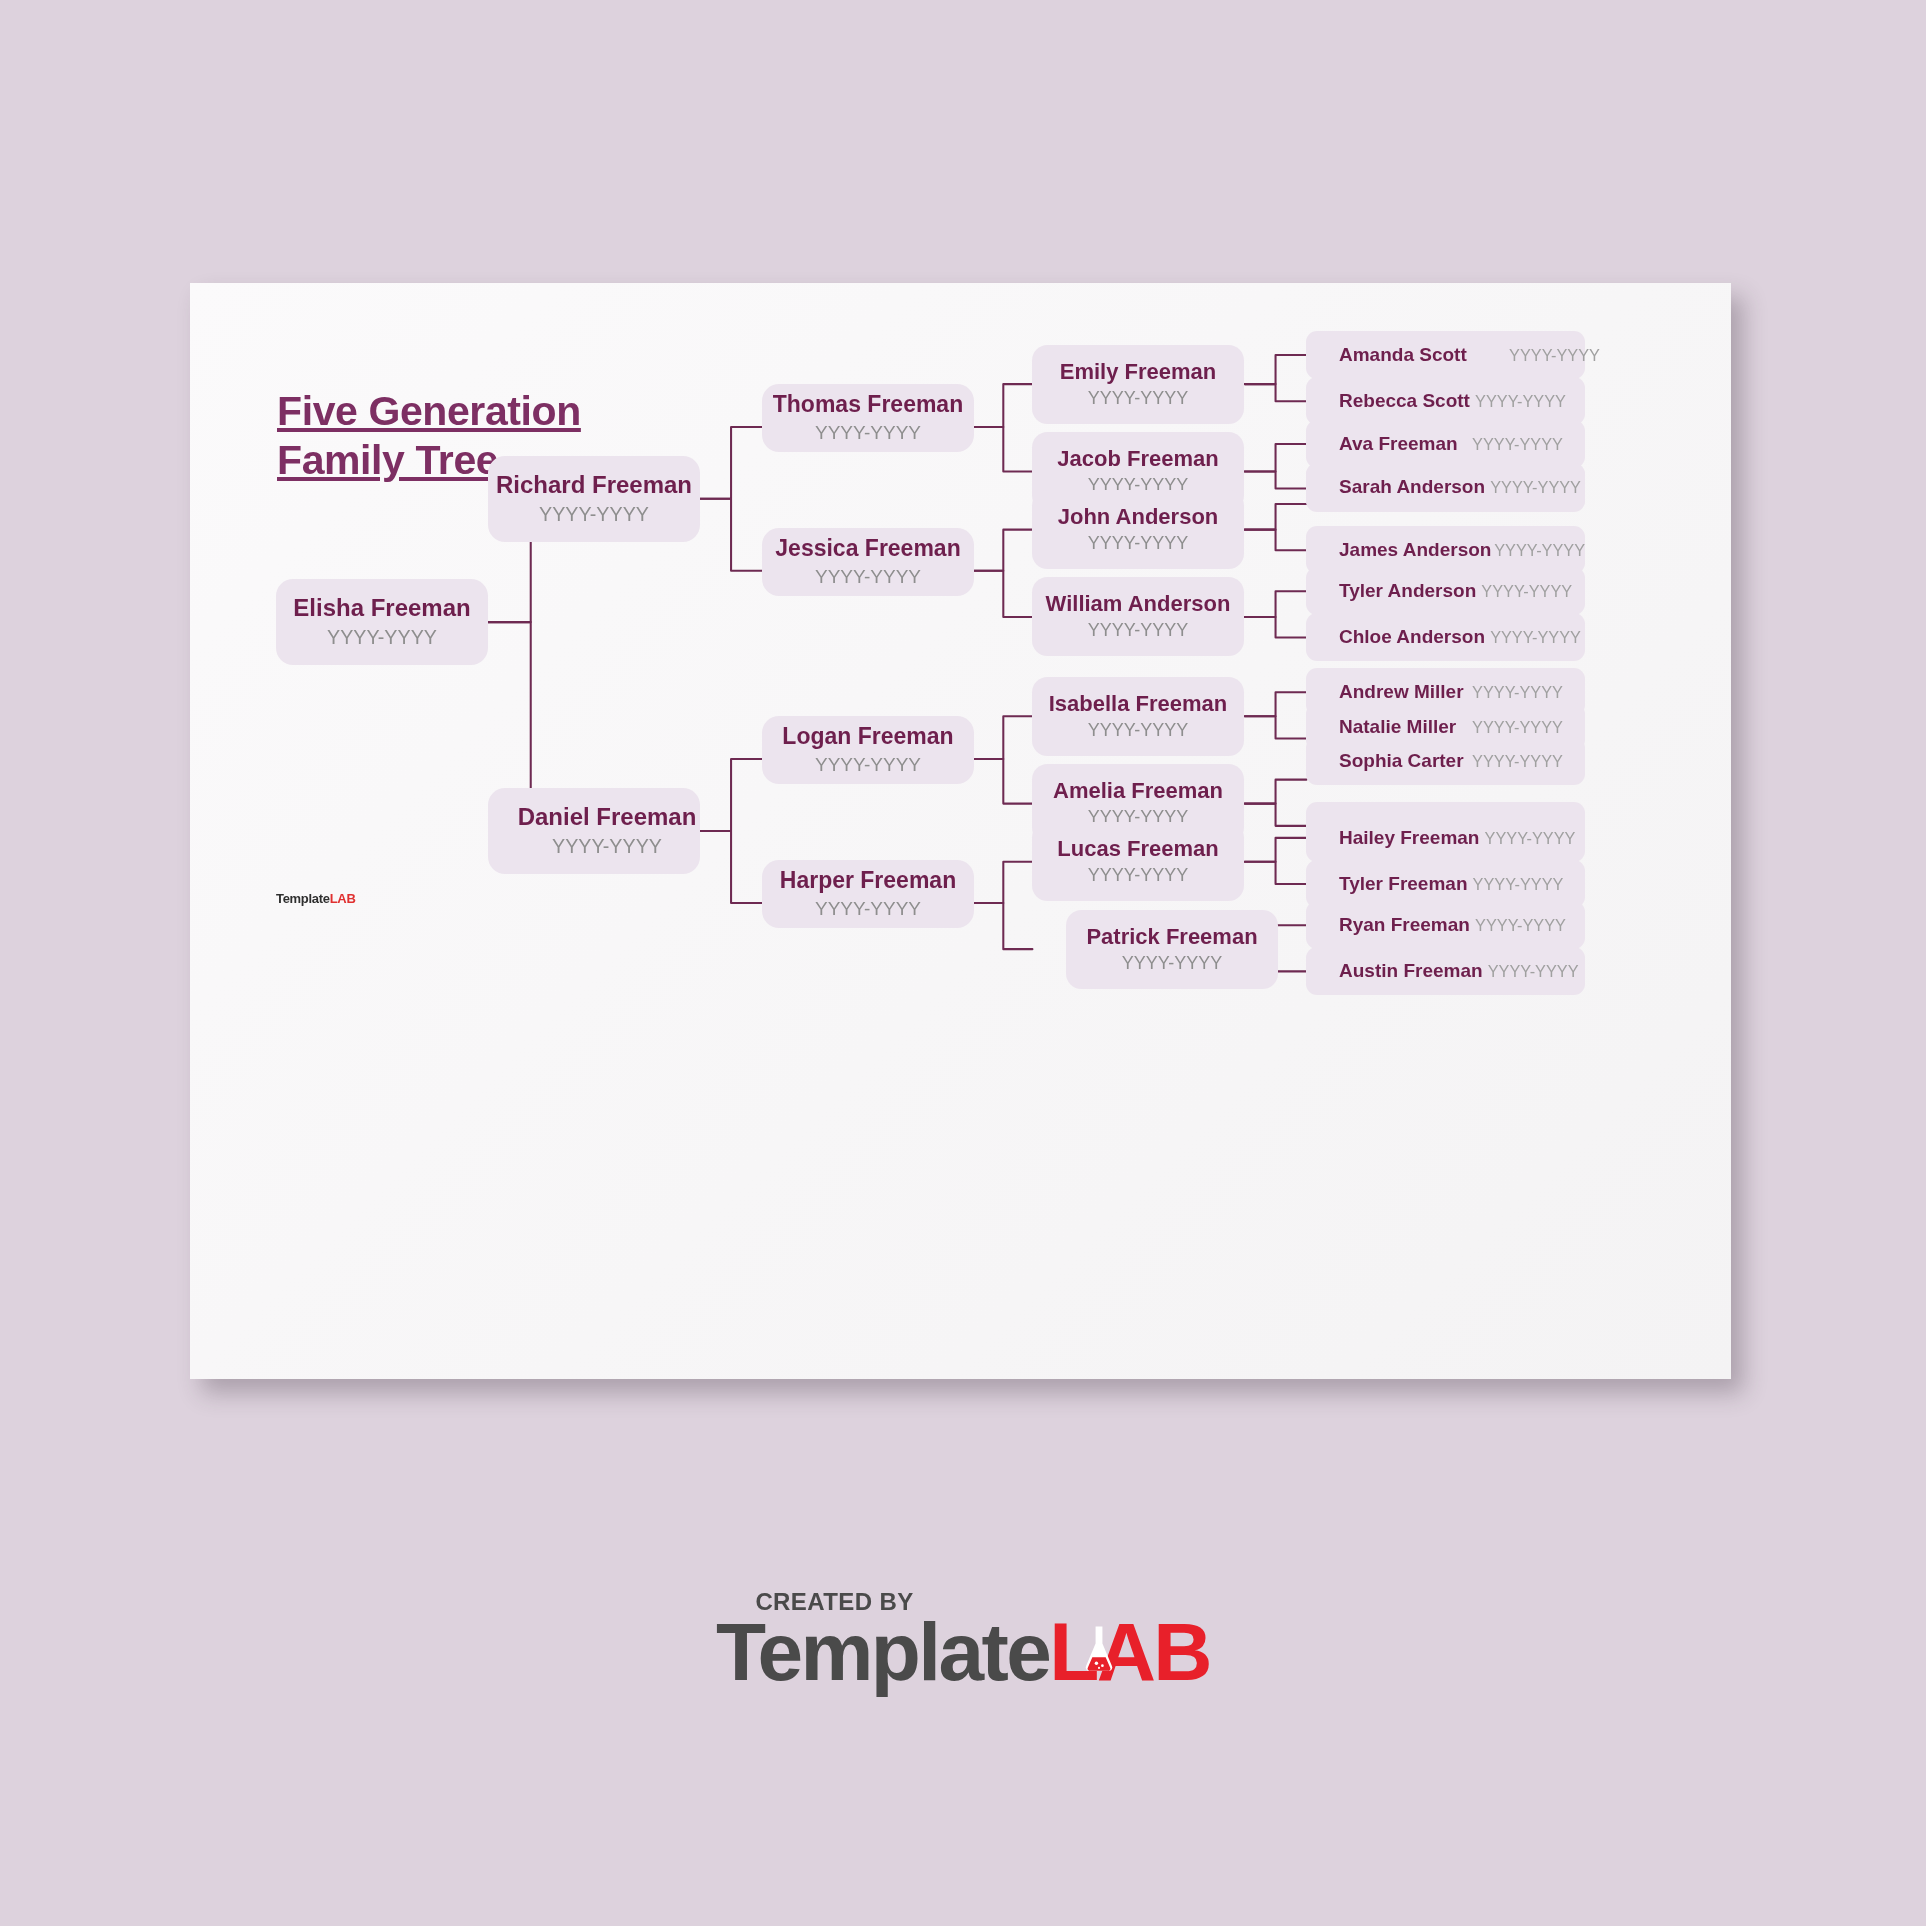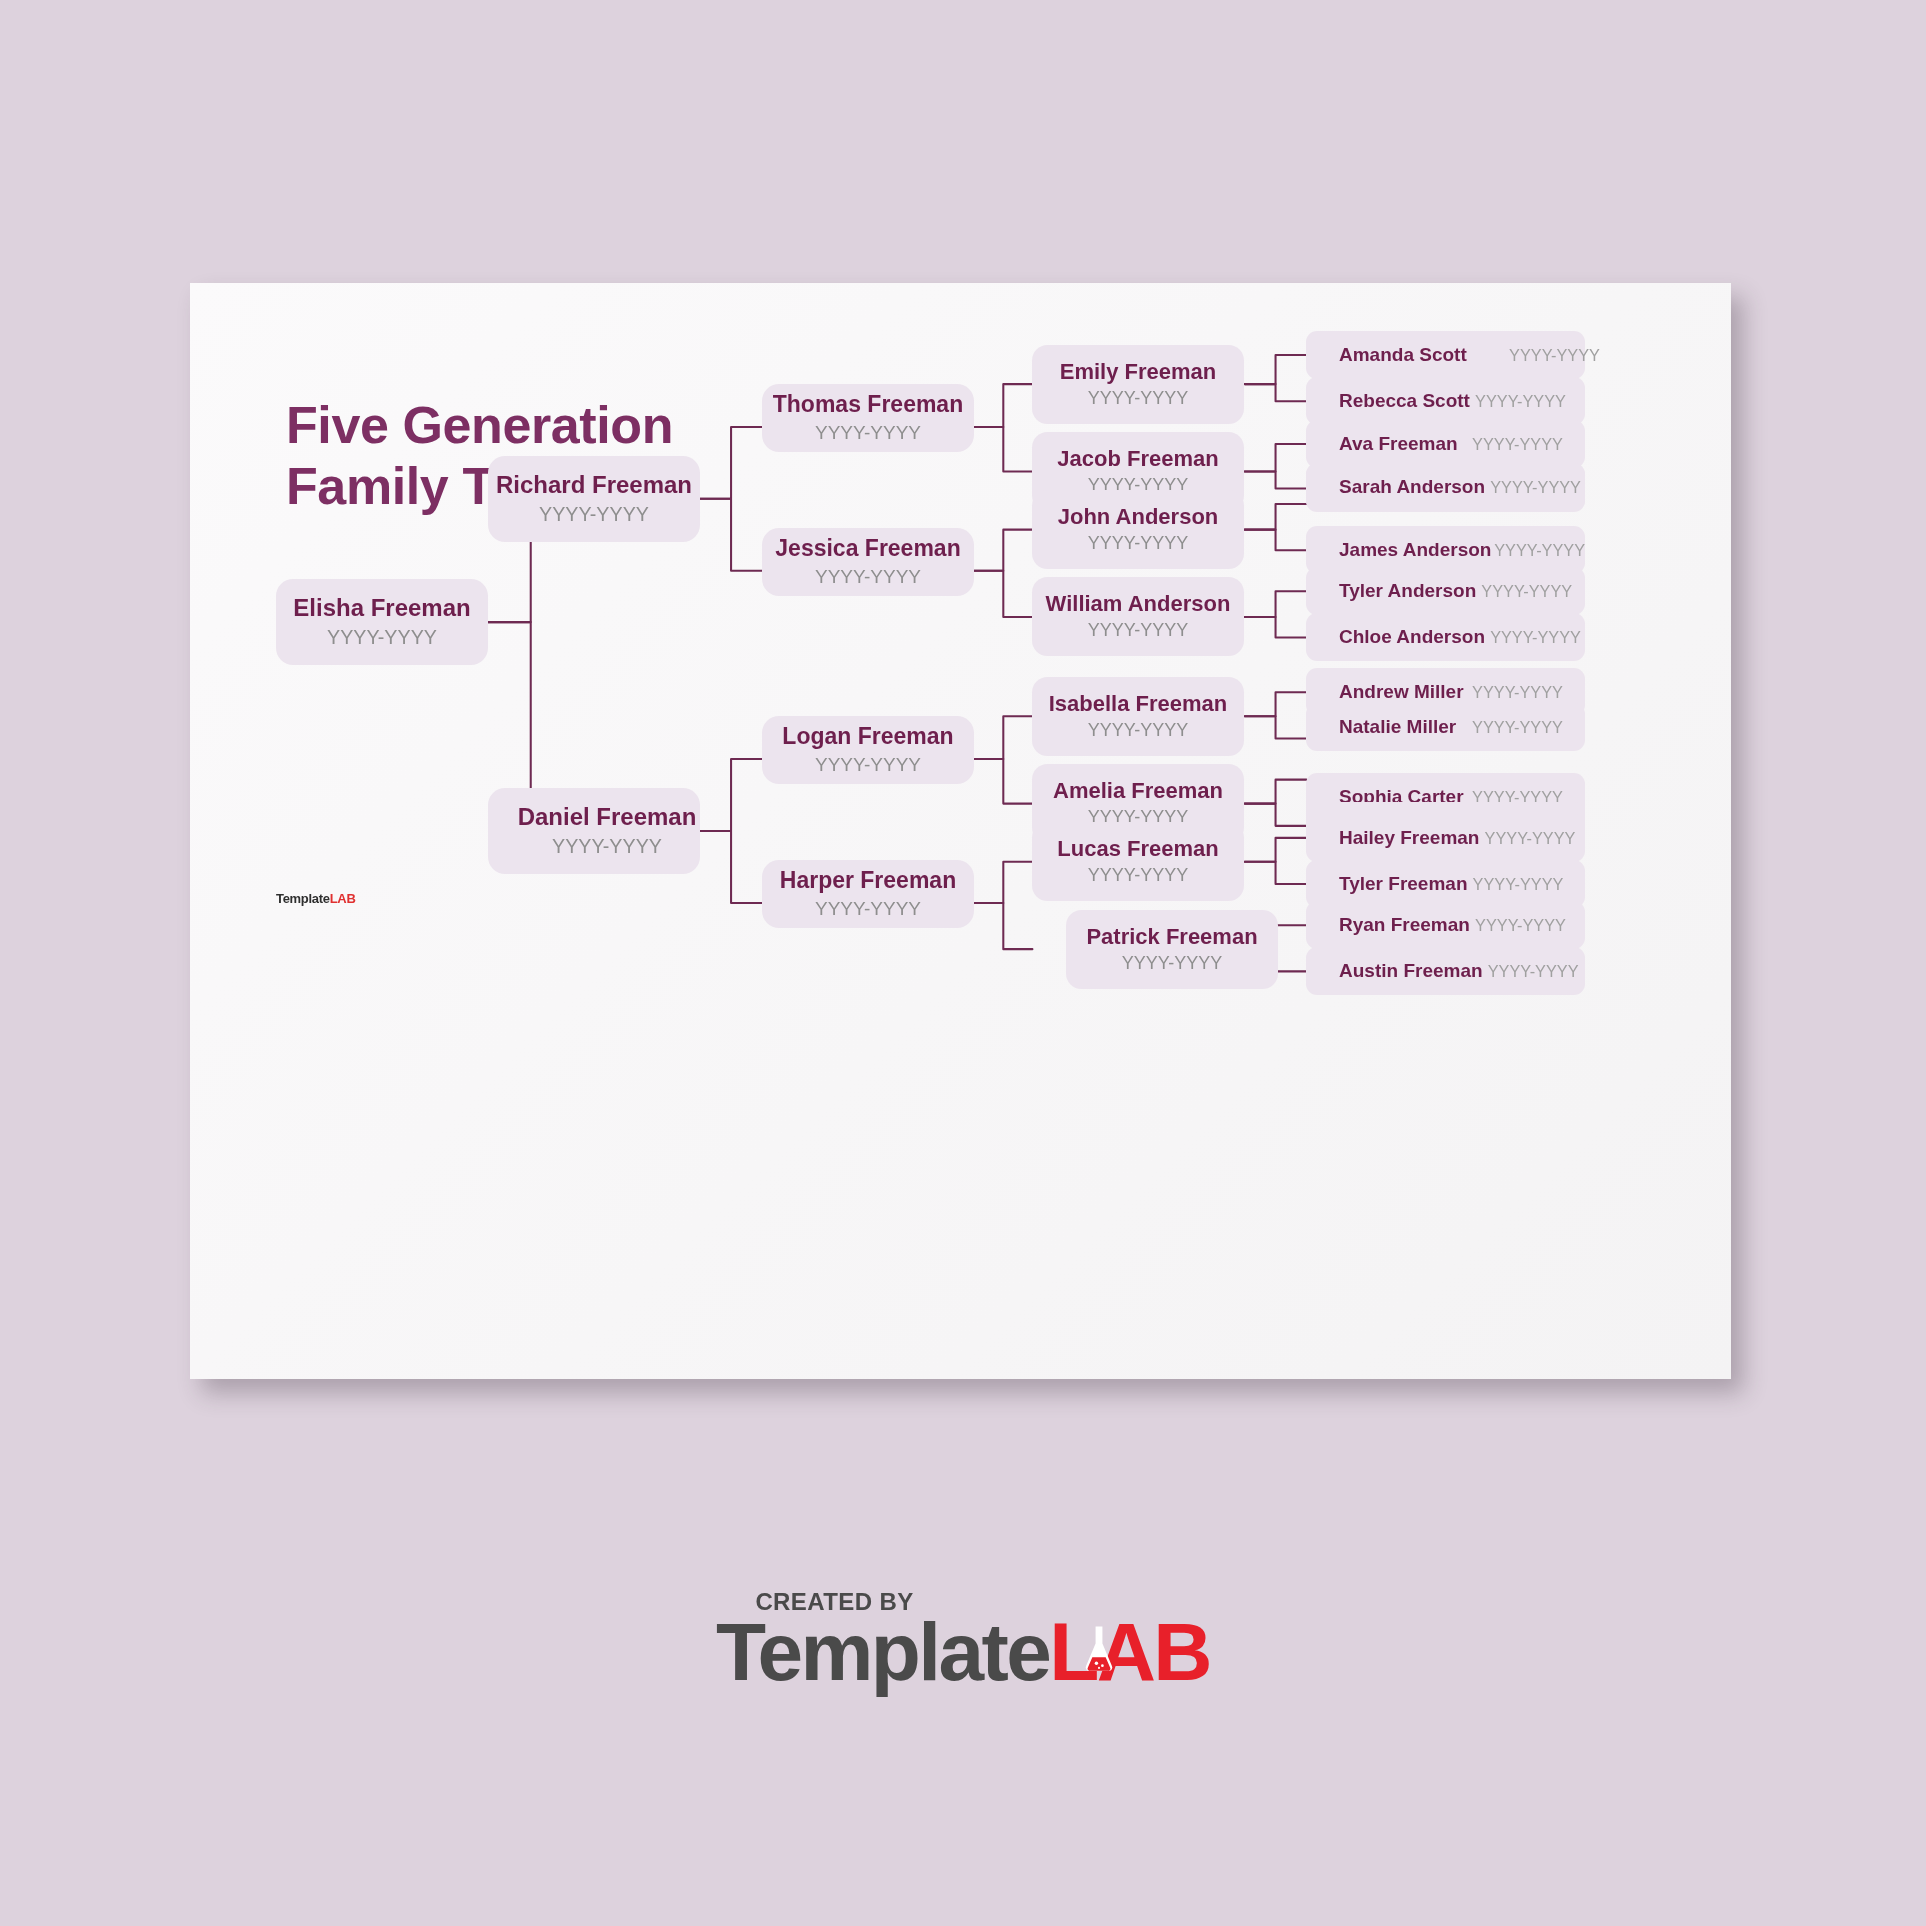"Five Generation" #title { font-size: 52px -> 41px; left: 96px -> 87px; text-decoration: none -> underline }
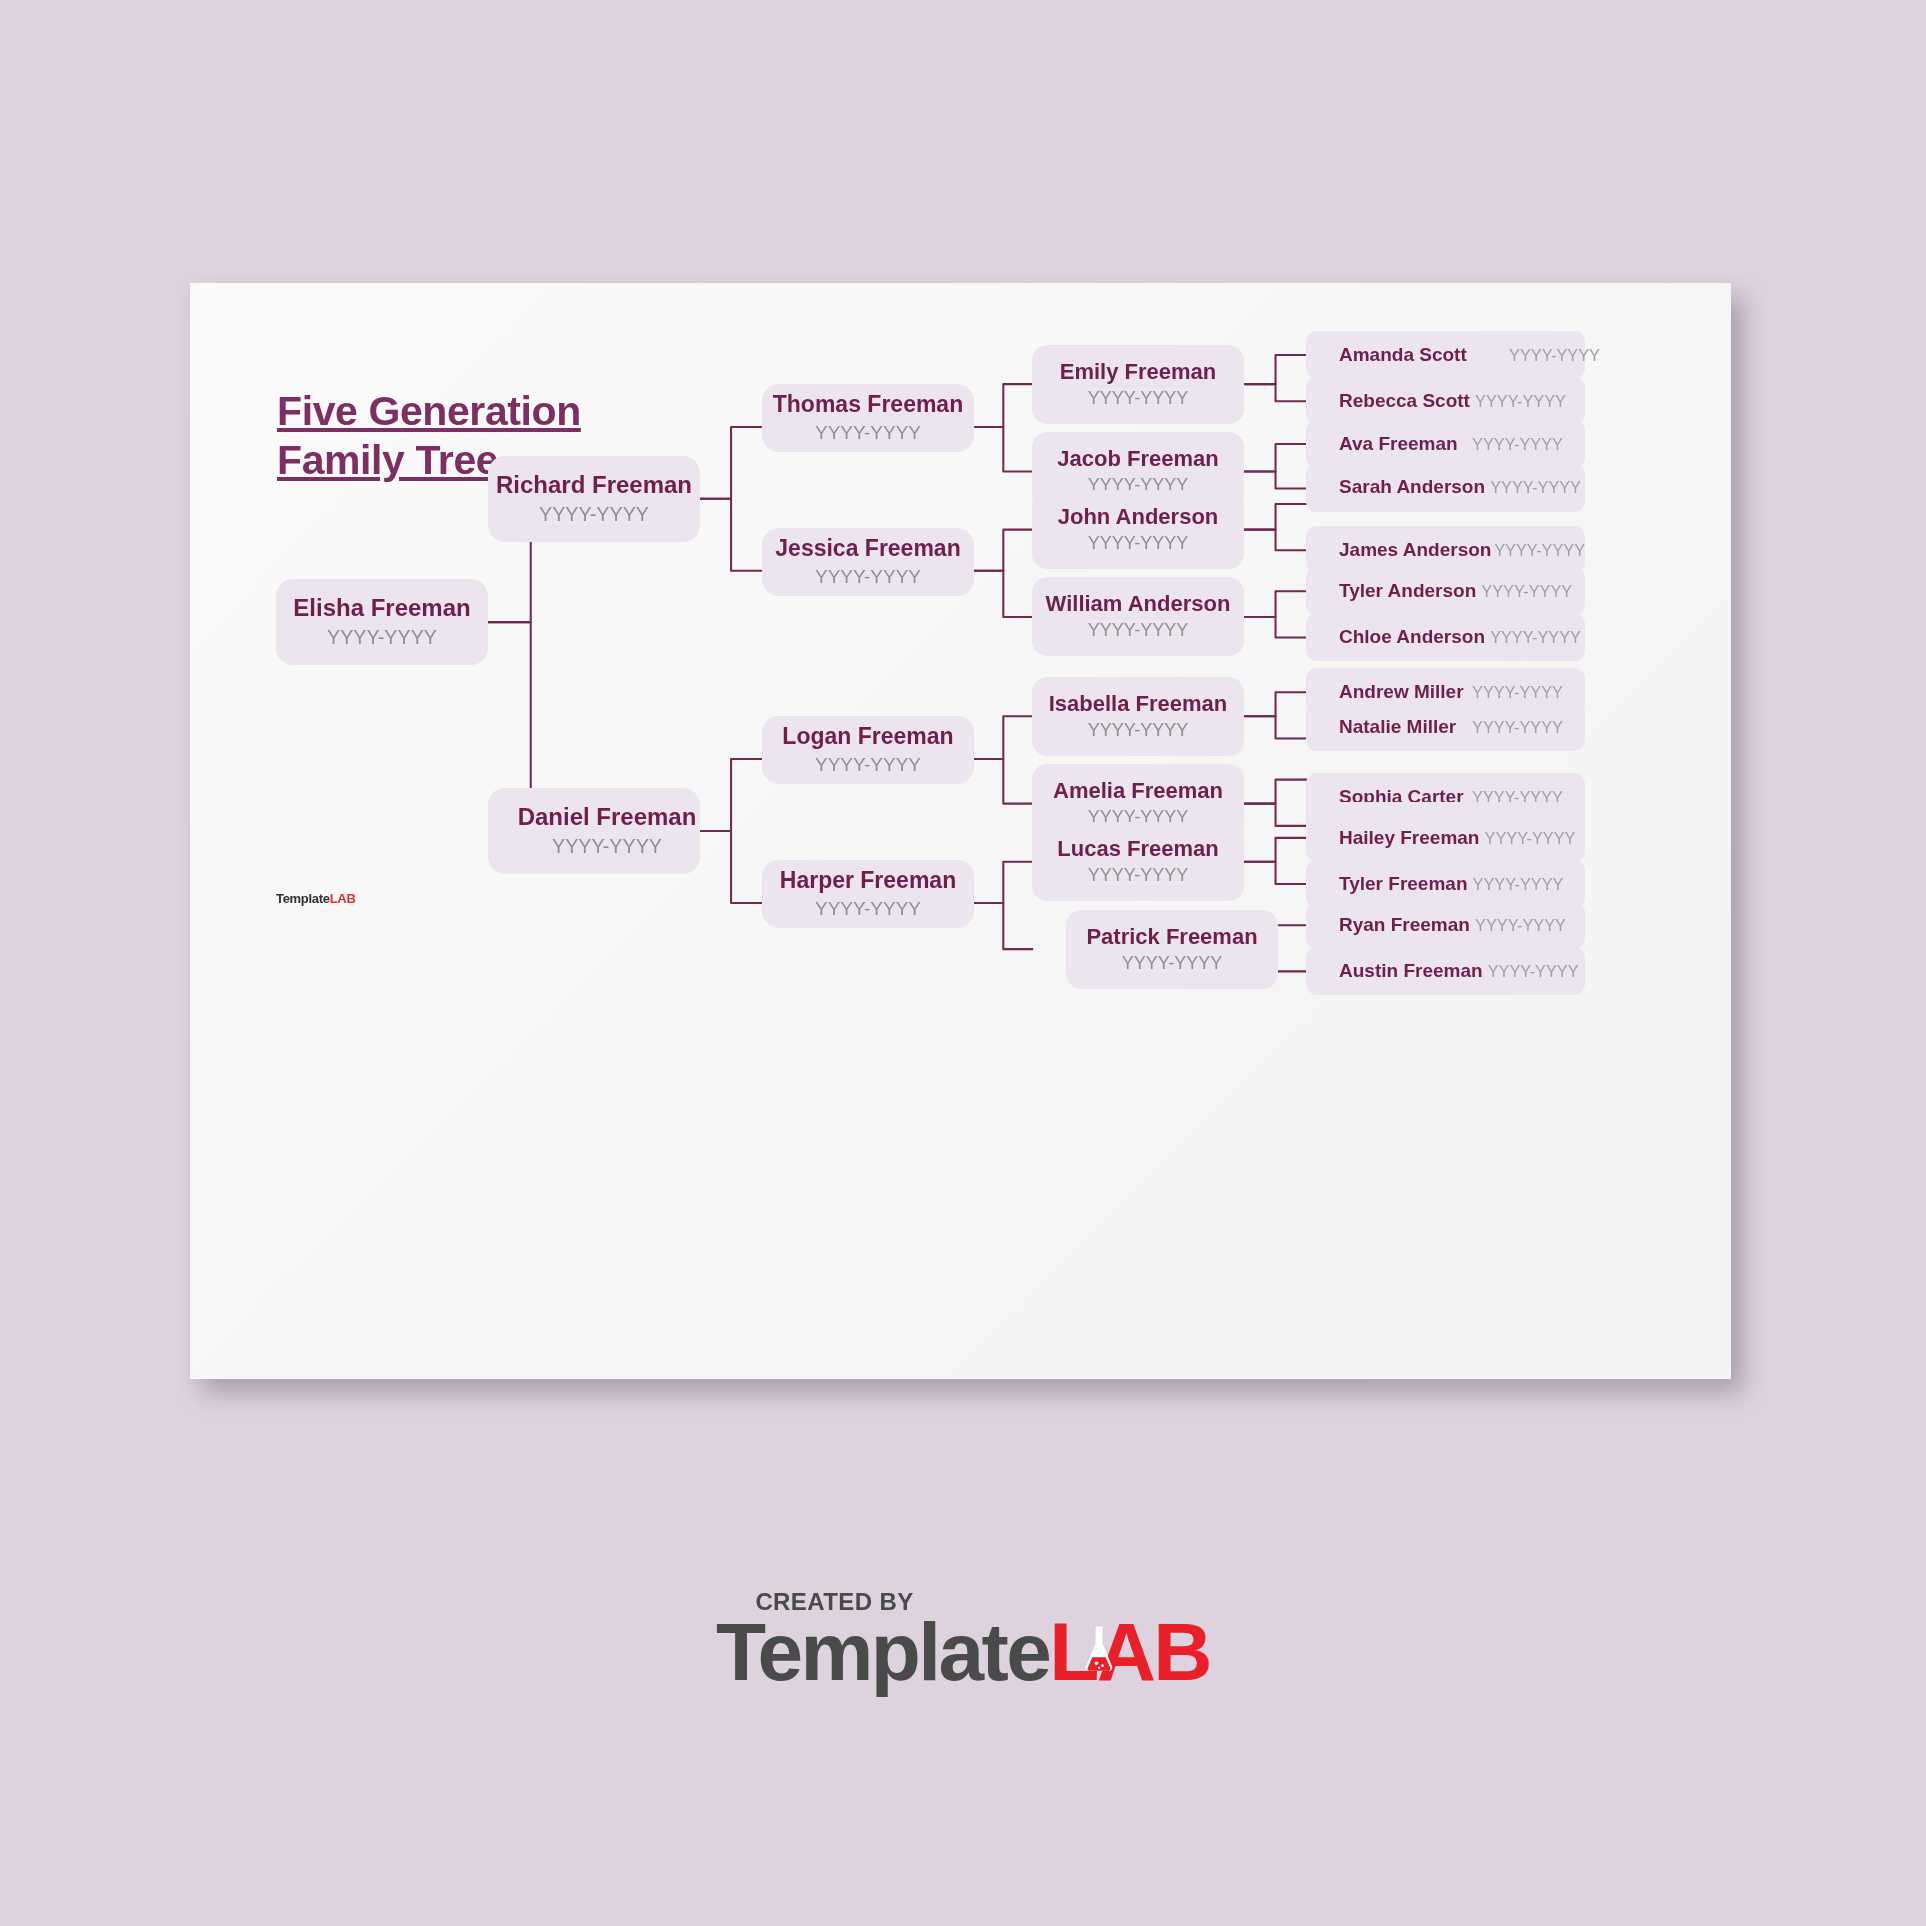"Sophia Carter" div.leaf { top: 490px -> 454px }
